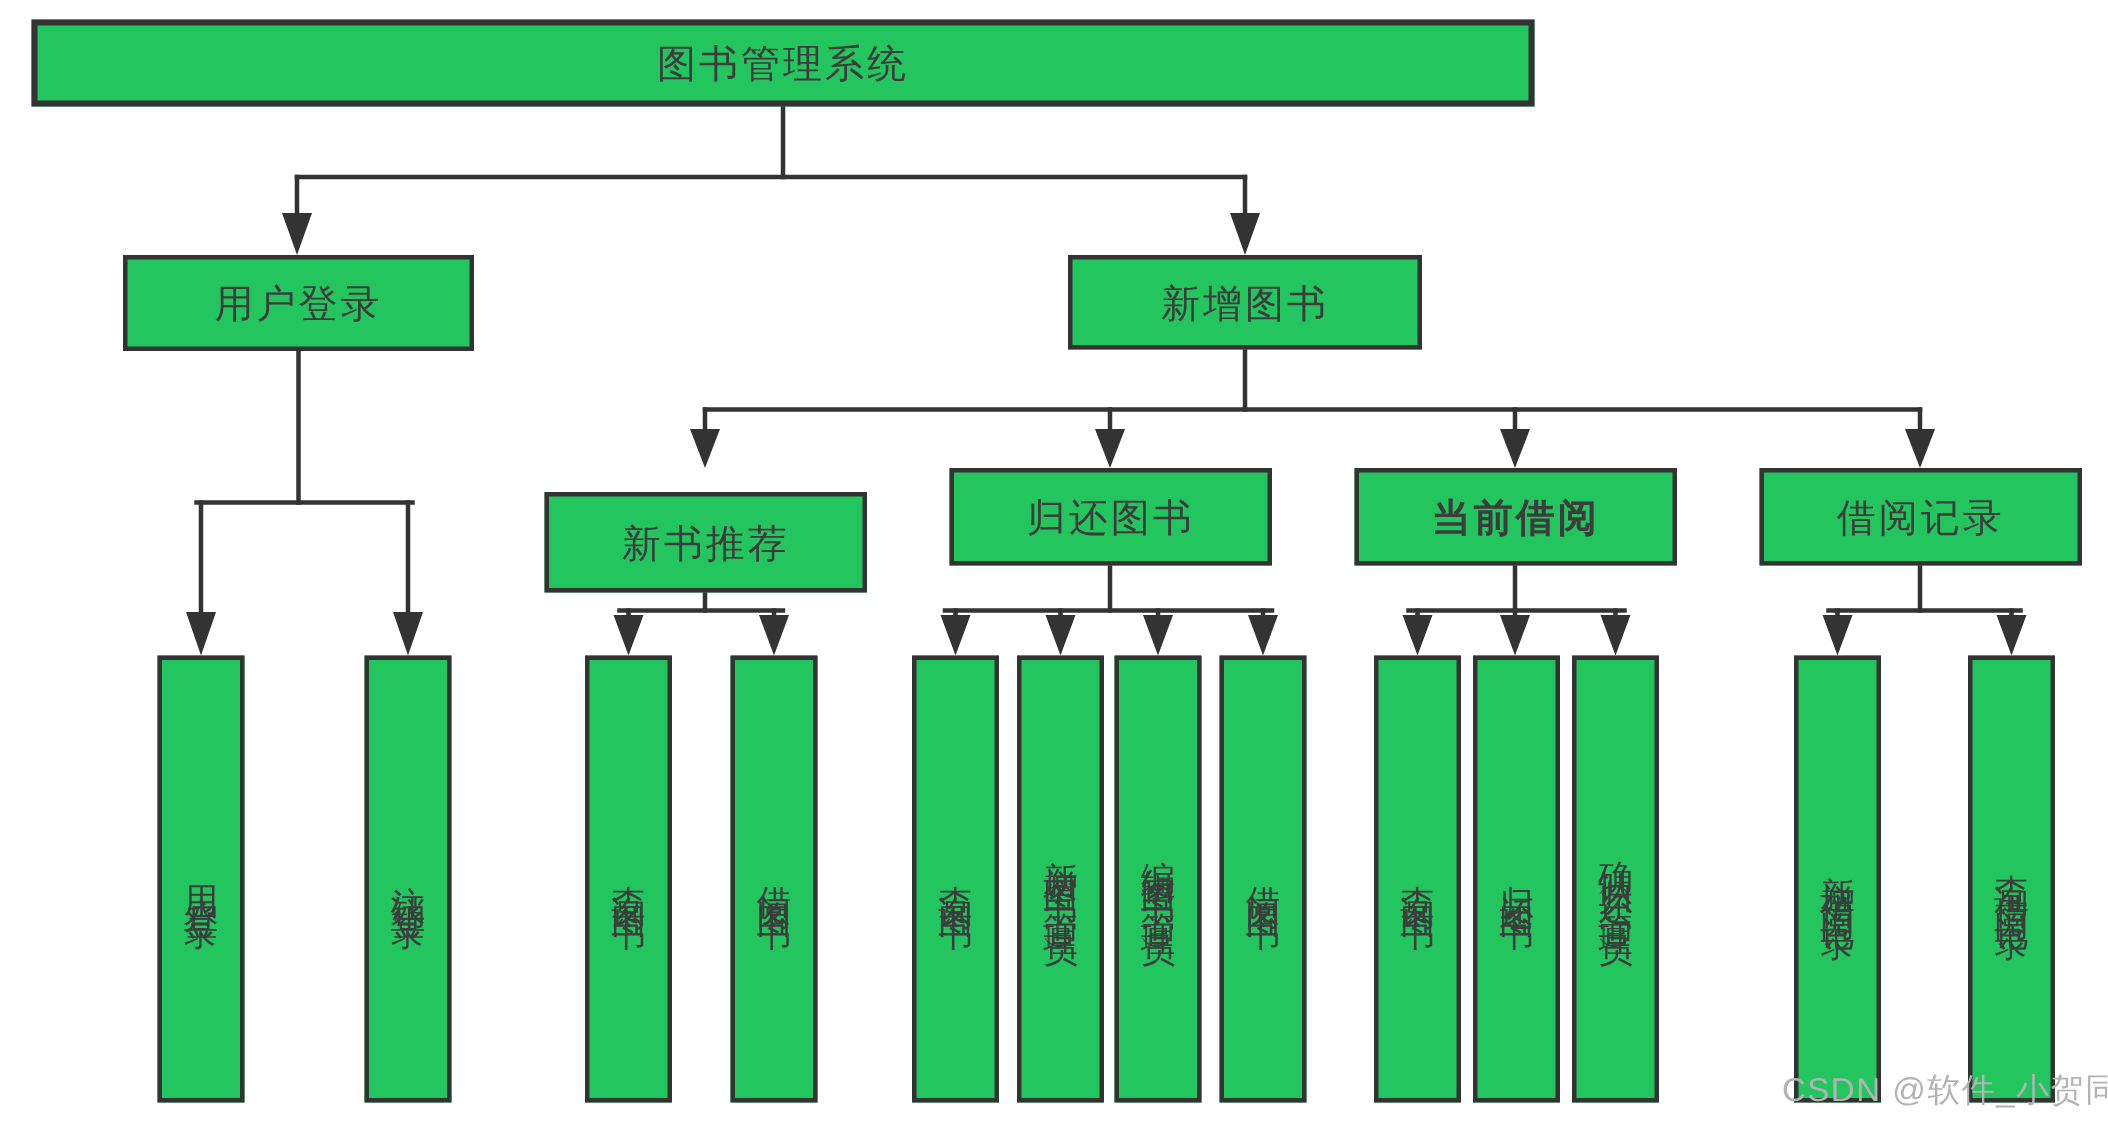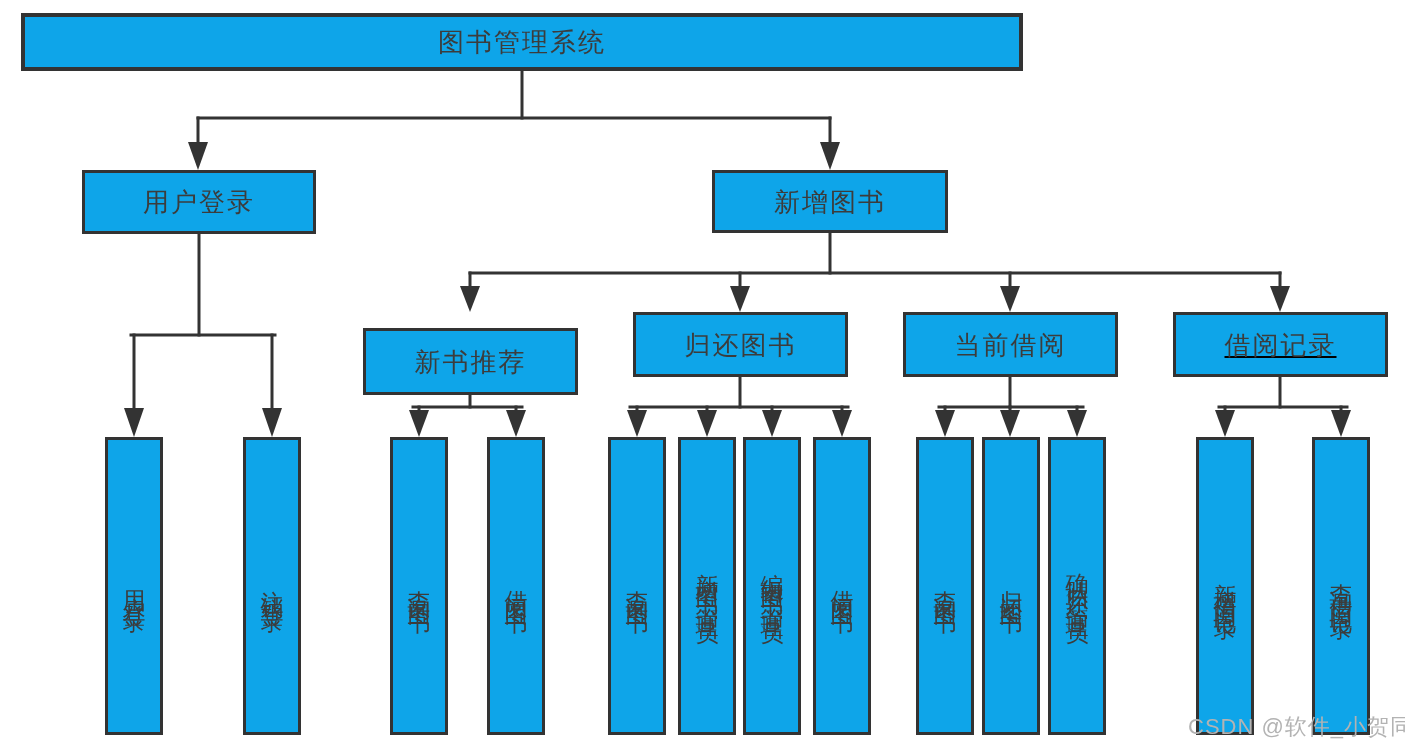"图书管理系统" .node { background: #0ea5e9 -> #22c55e }
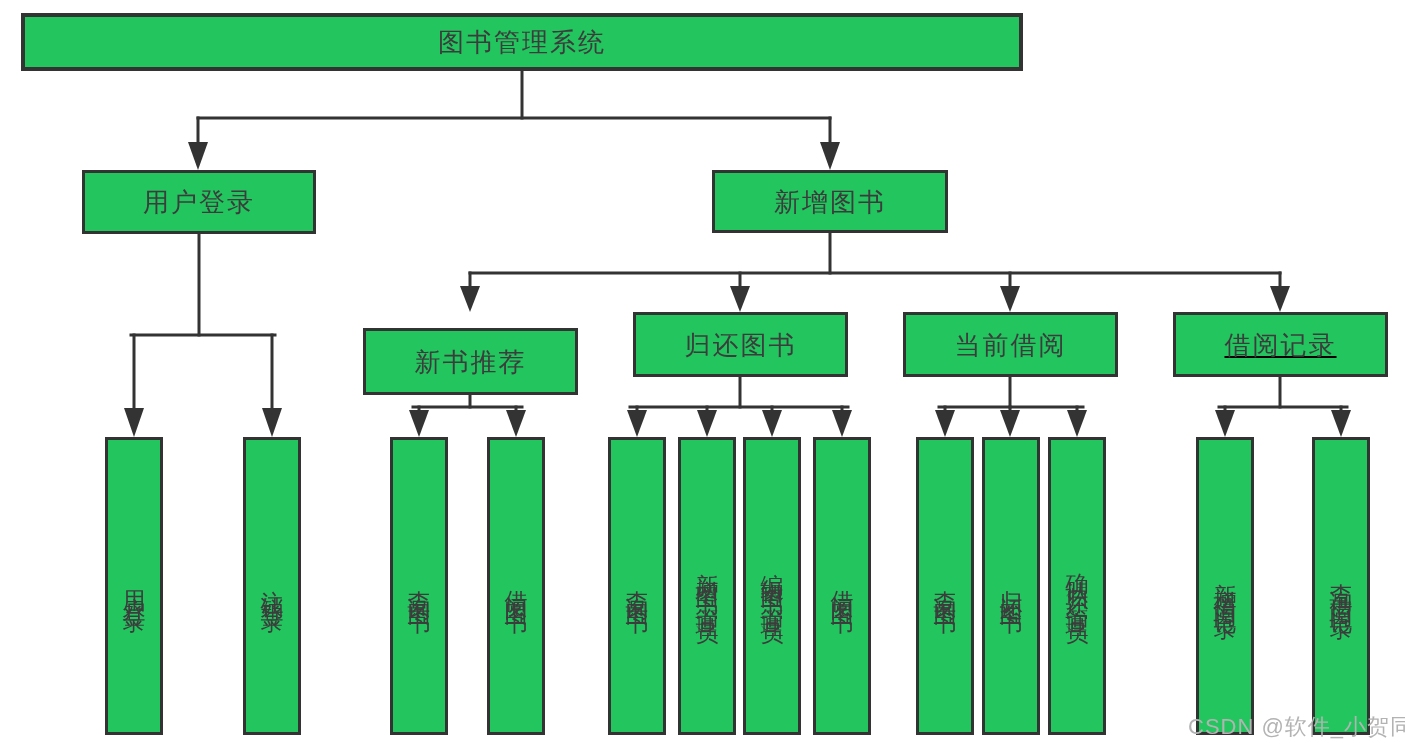"当前借阅" div.node { font-weight: none -> bold }
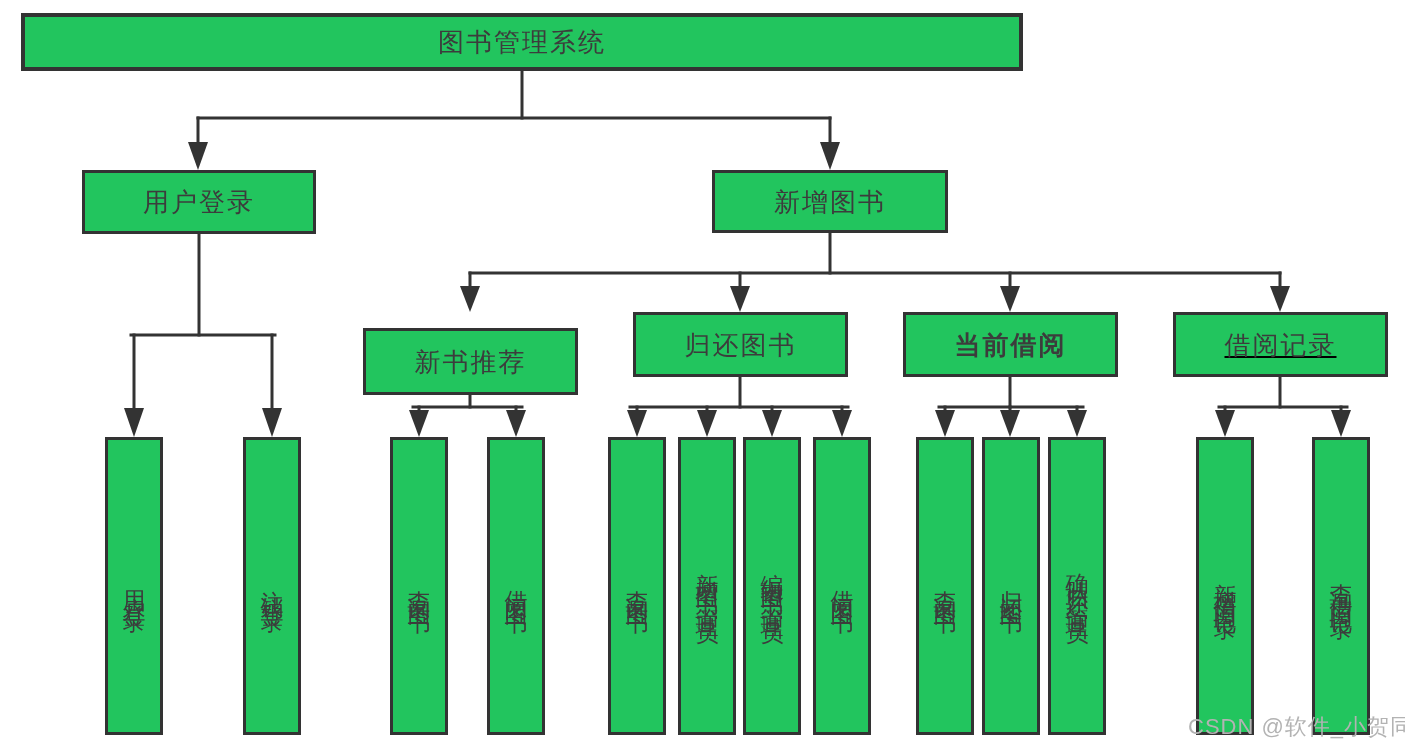"借阅记录" div.node { text-decoration: underline -> none }
